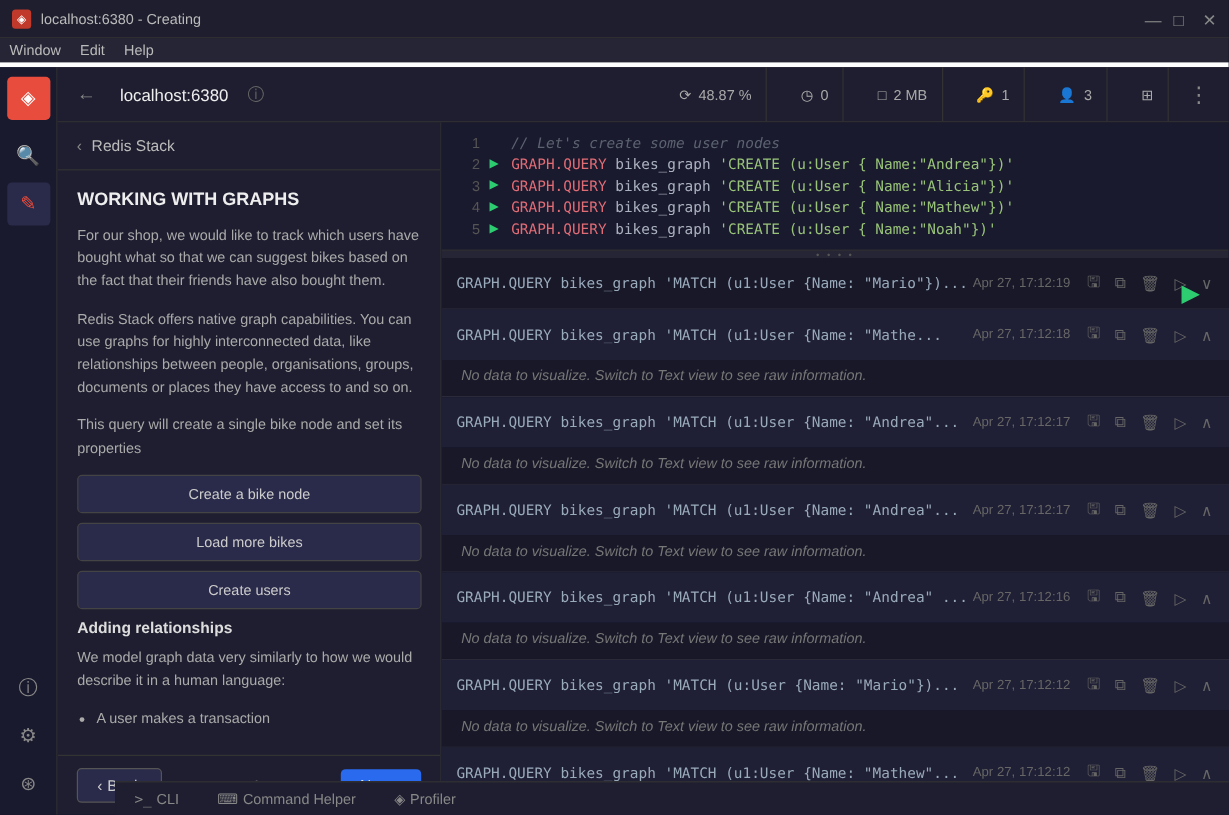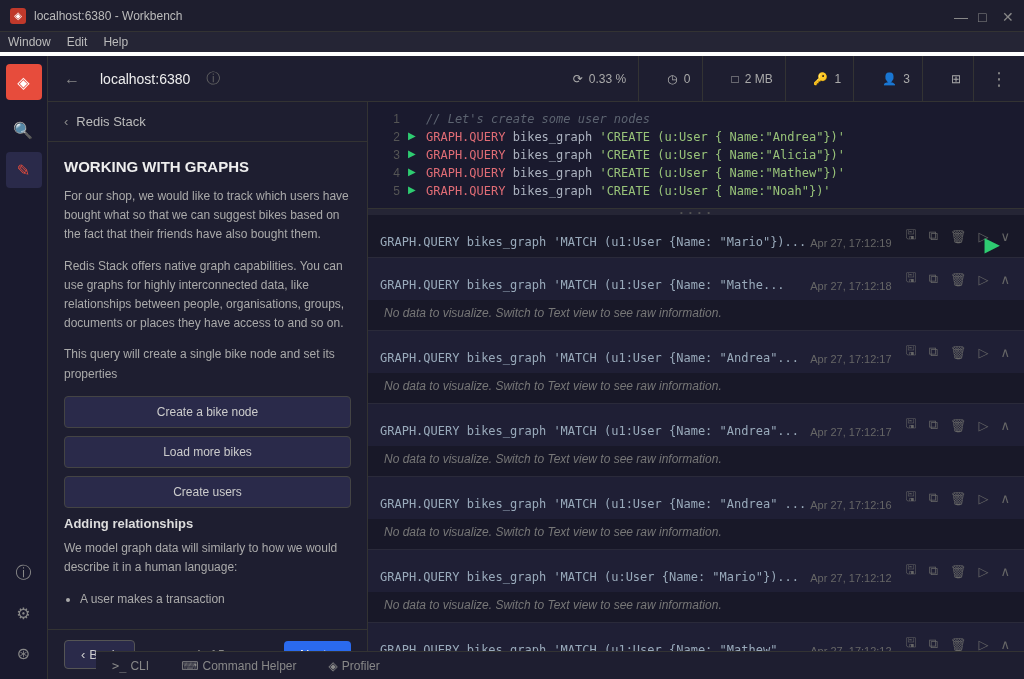"localhost:6380 - Workbench" span.titlebar-title { text: Workbench -> Creating }
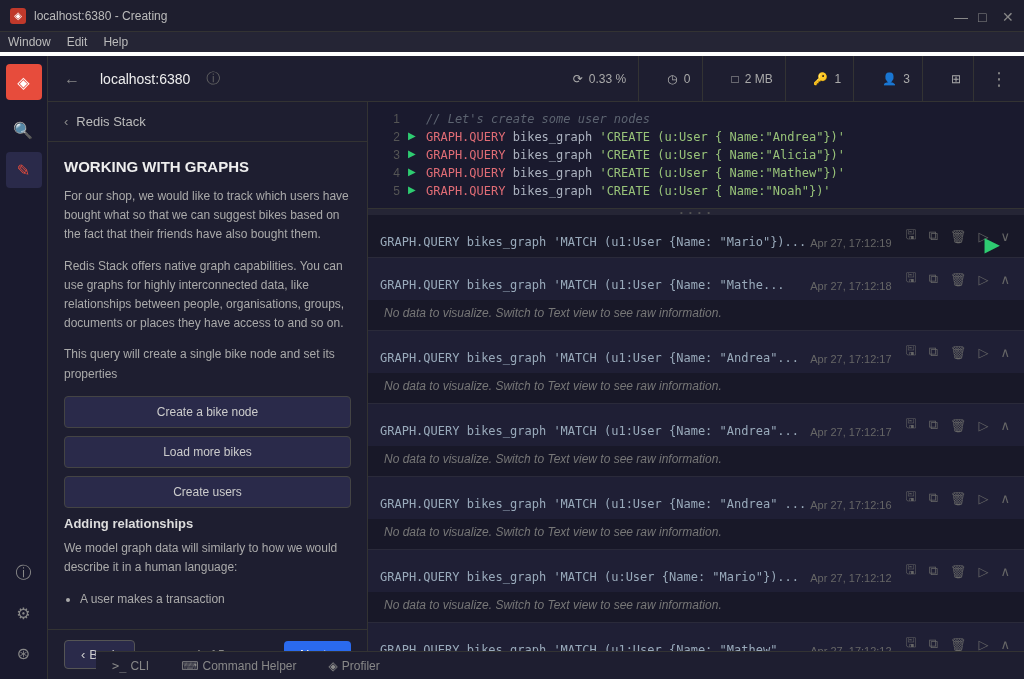"0.33 %" span { text: 0.33 -> 48.87 }
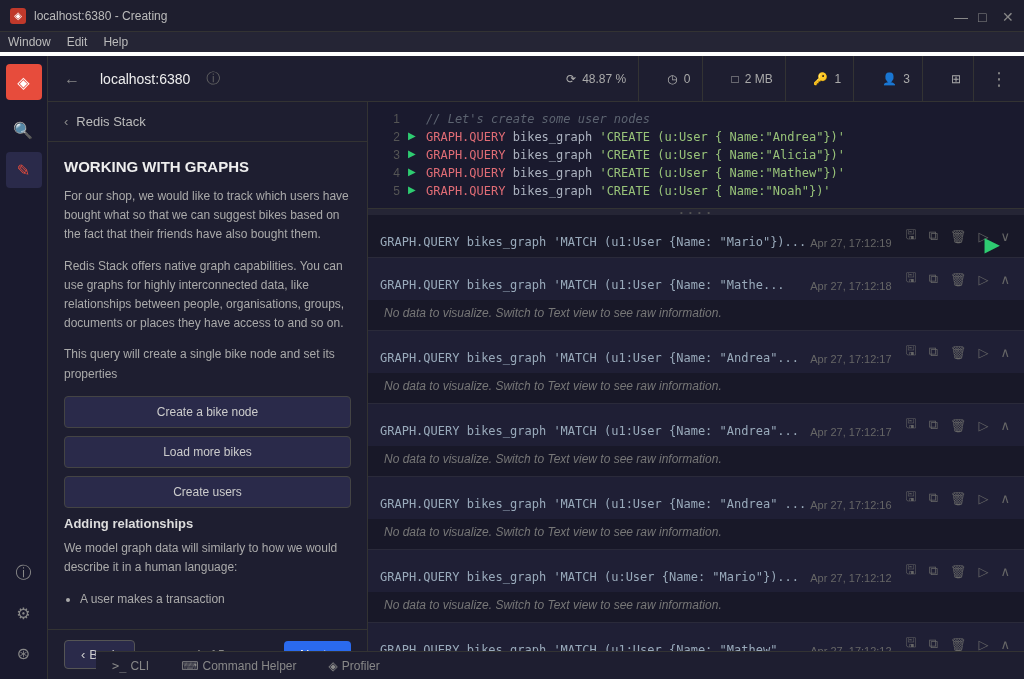"GRAPH.QUERY bikes_graph 'MATCH (u1:User" .result-header { align-items: flex-end -> center }
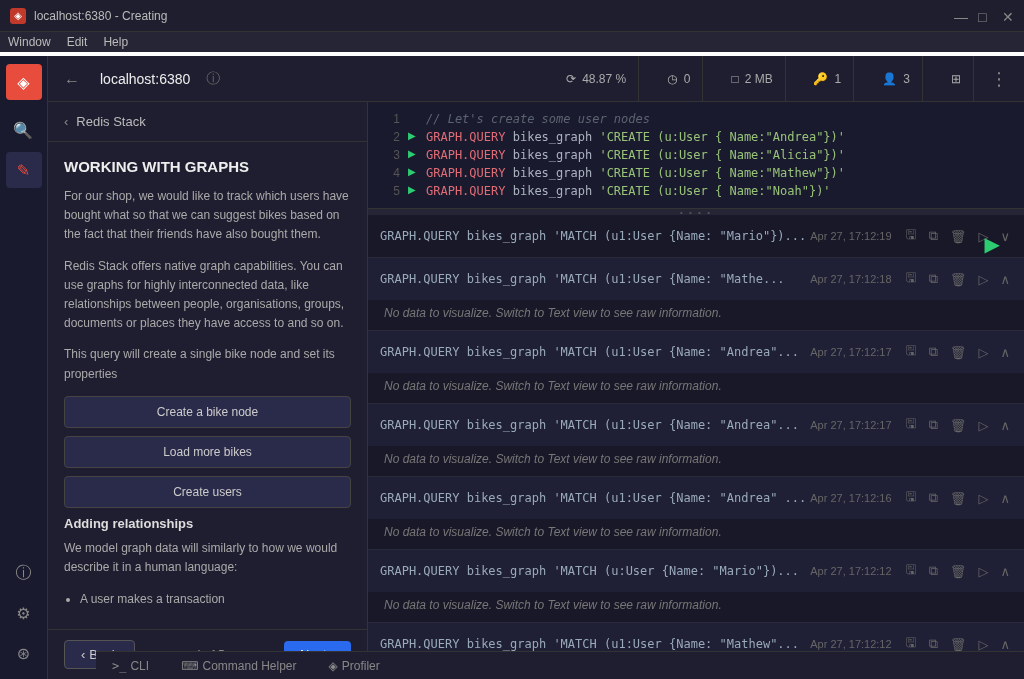"We model graph data will" p.guide-text { text: will -> very }
